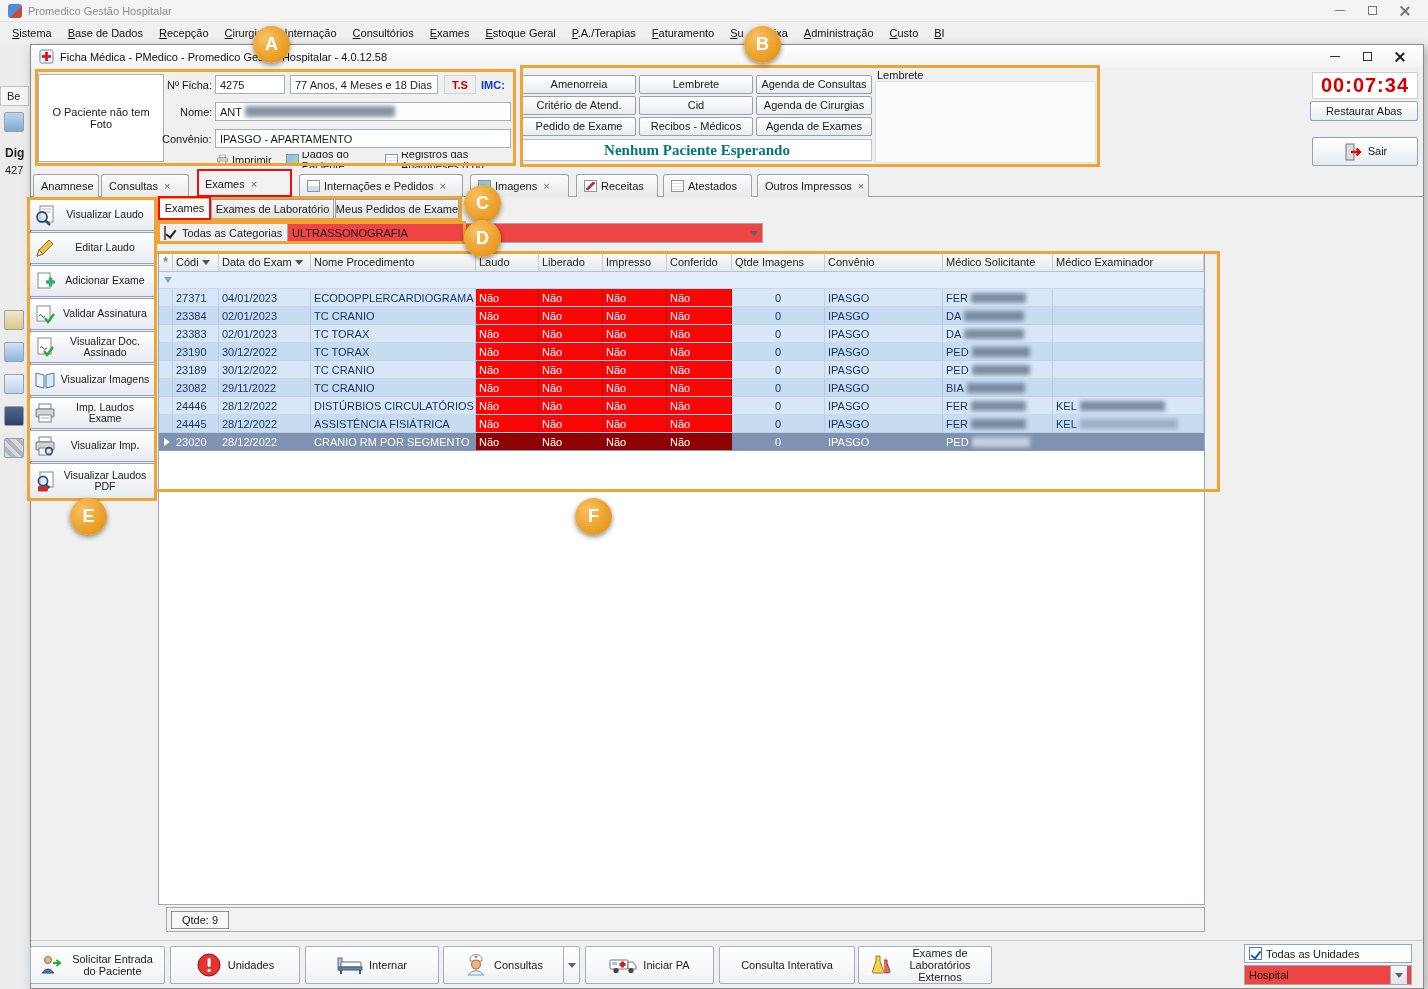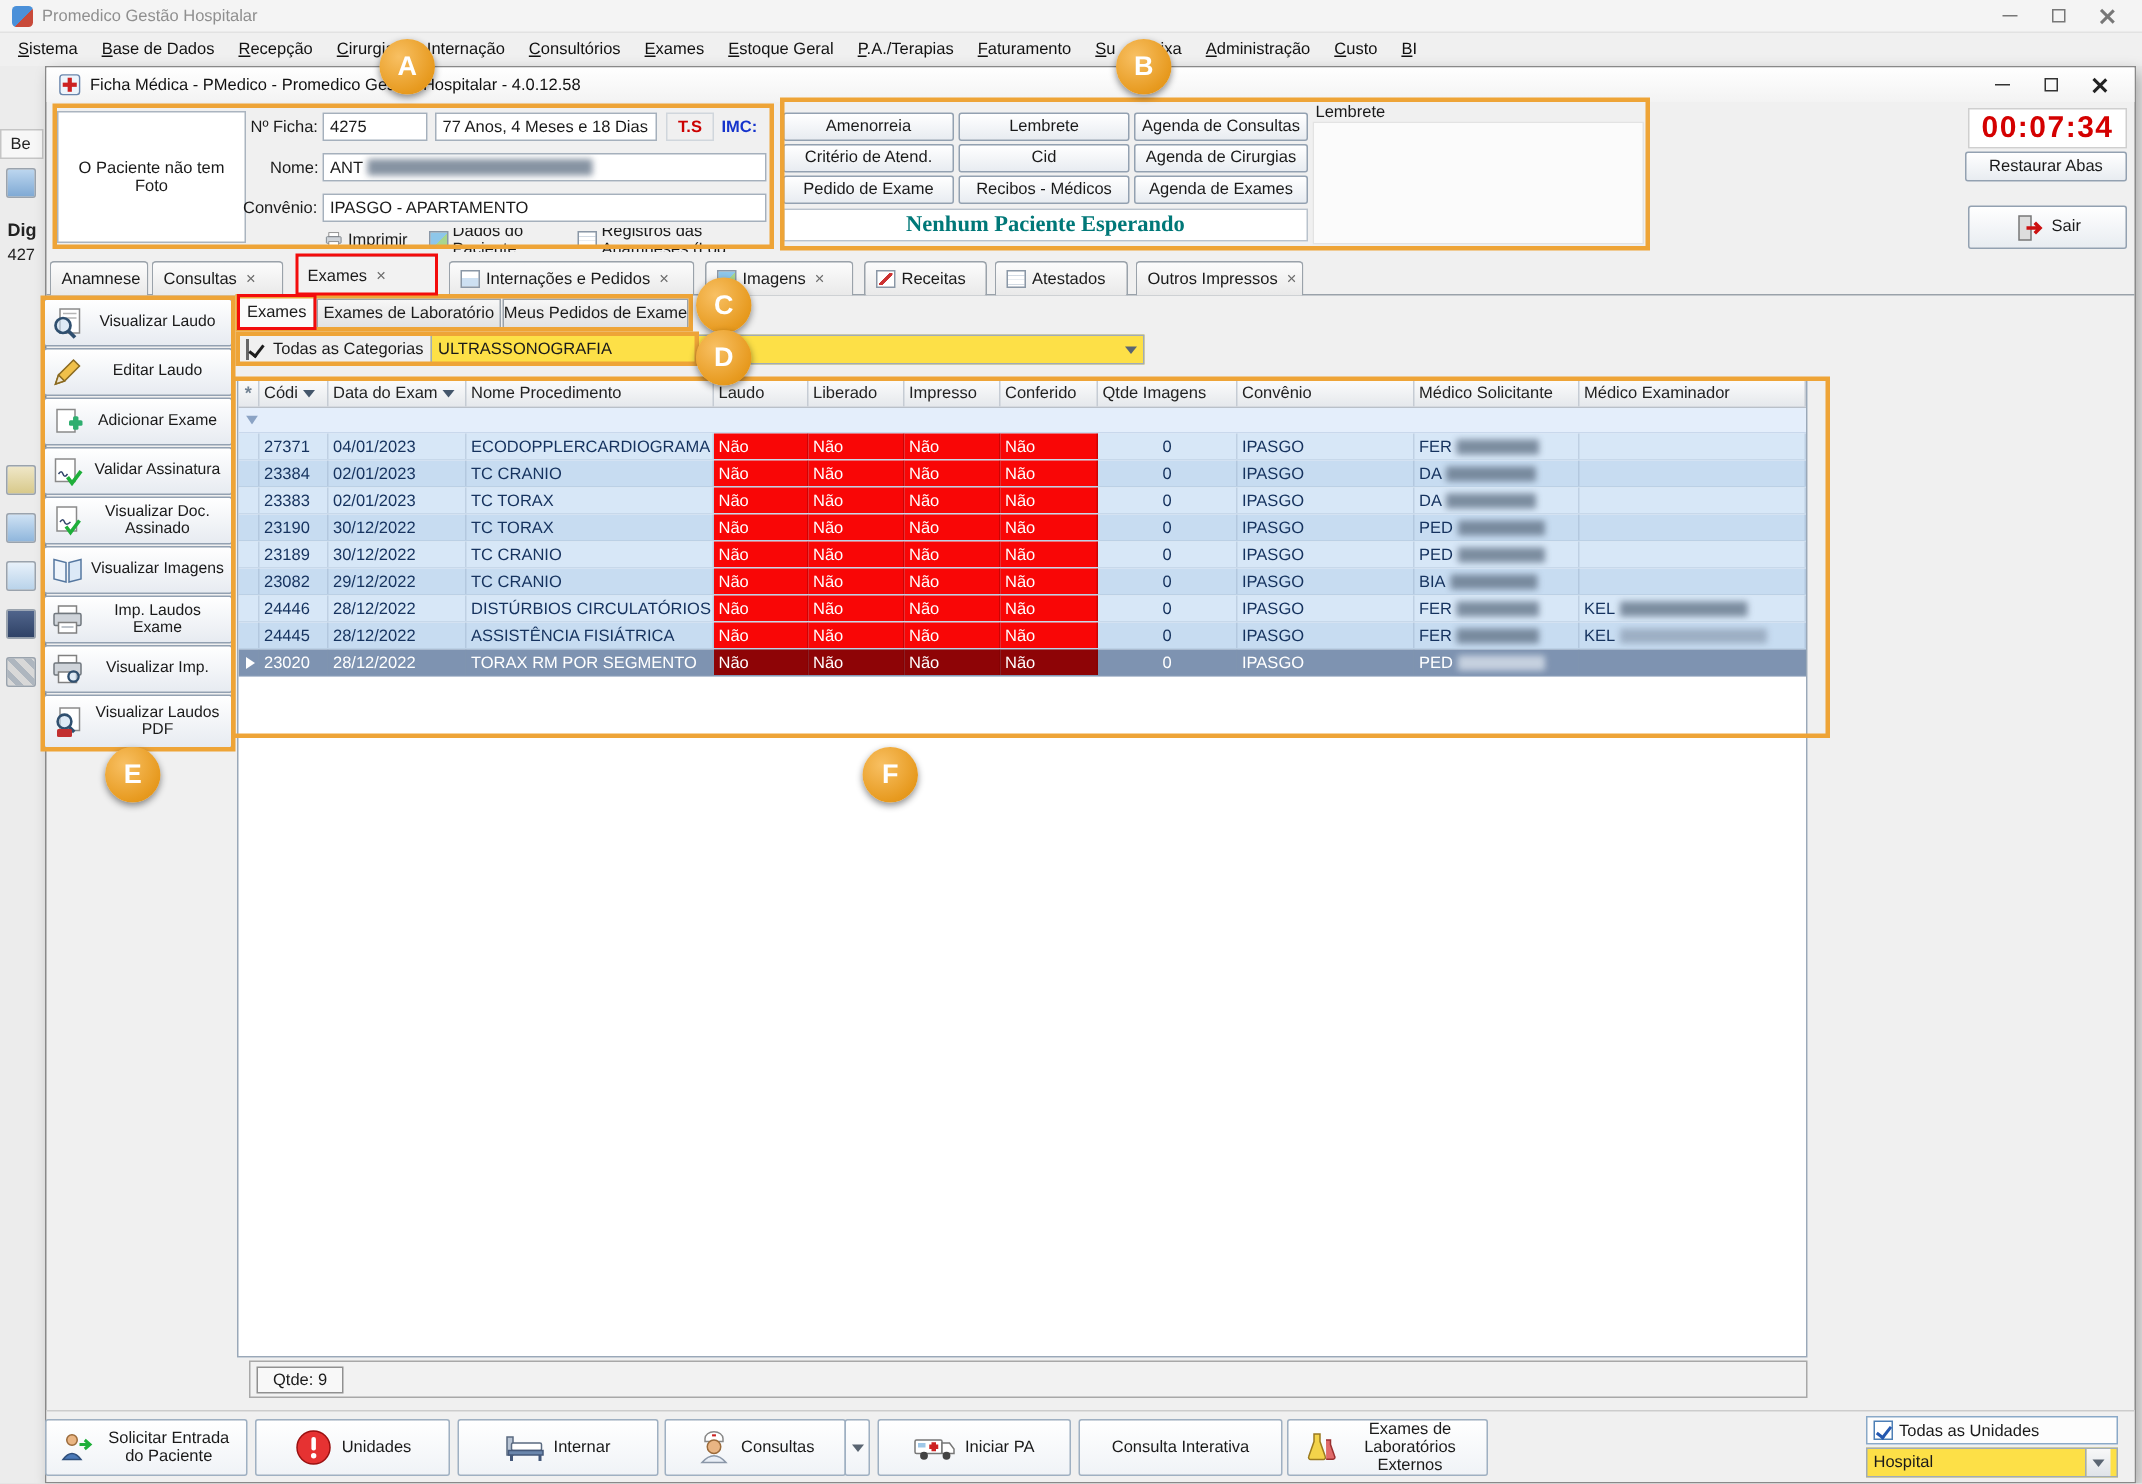"ULTRASSONOGRAFIA" .combo { background: #fde047 -> #ef4444 }
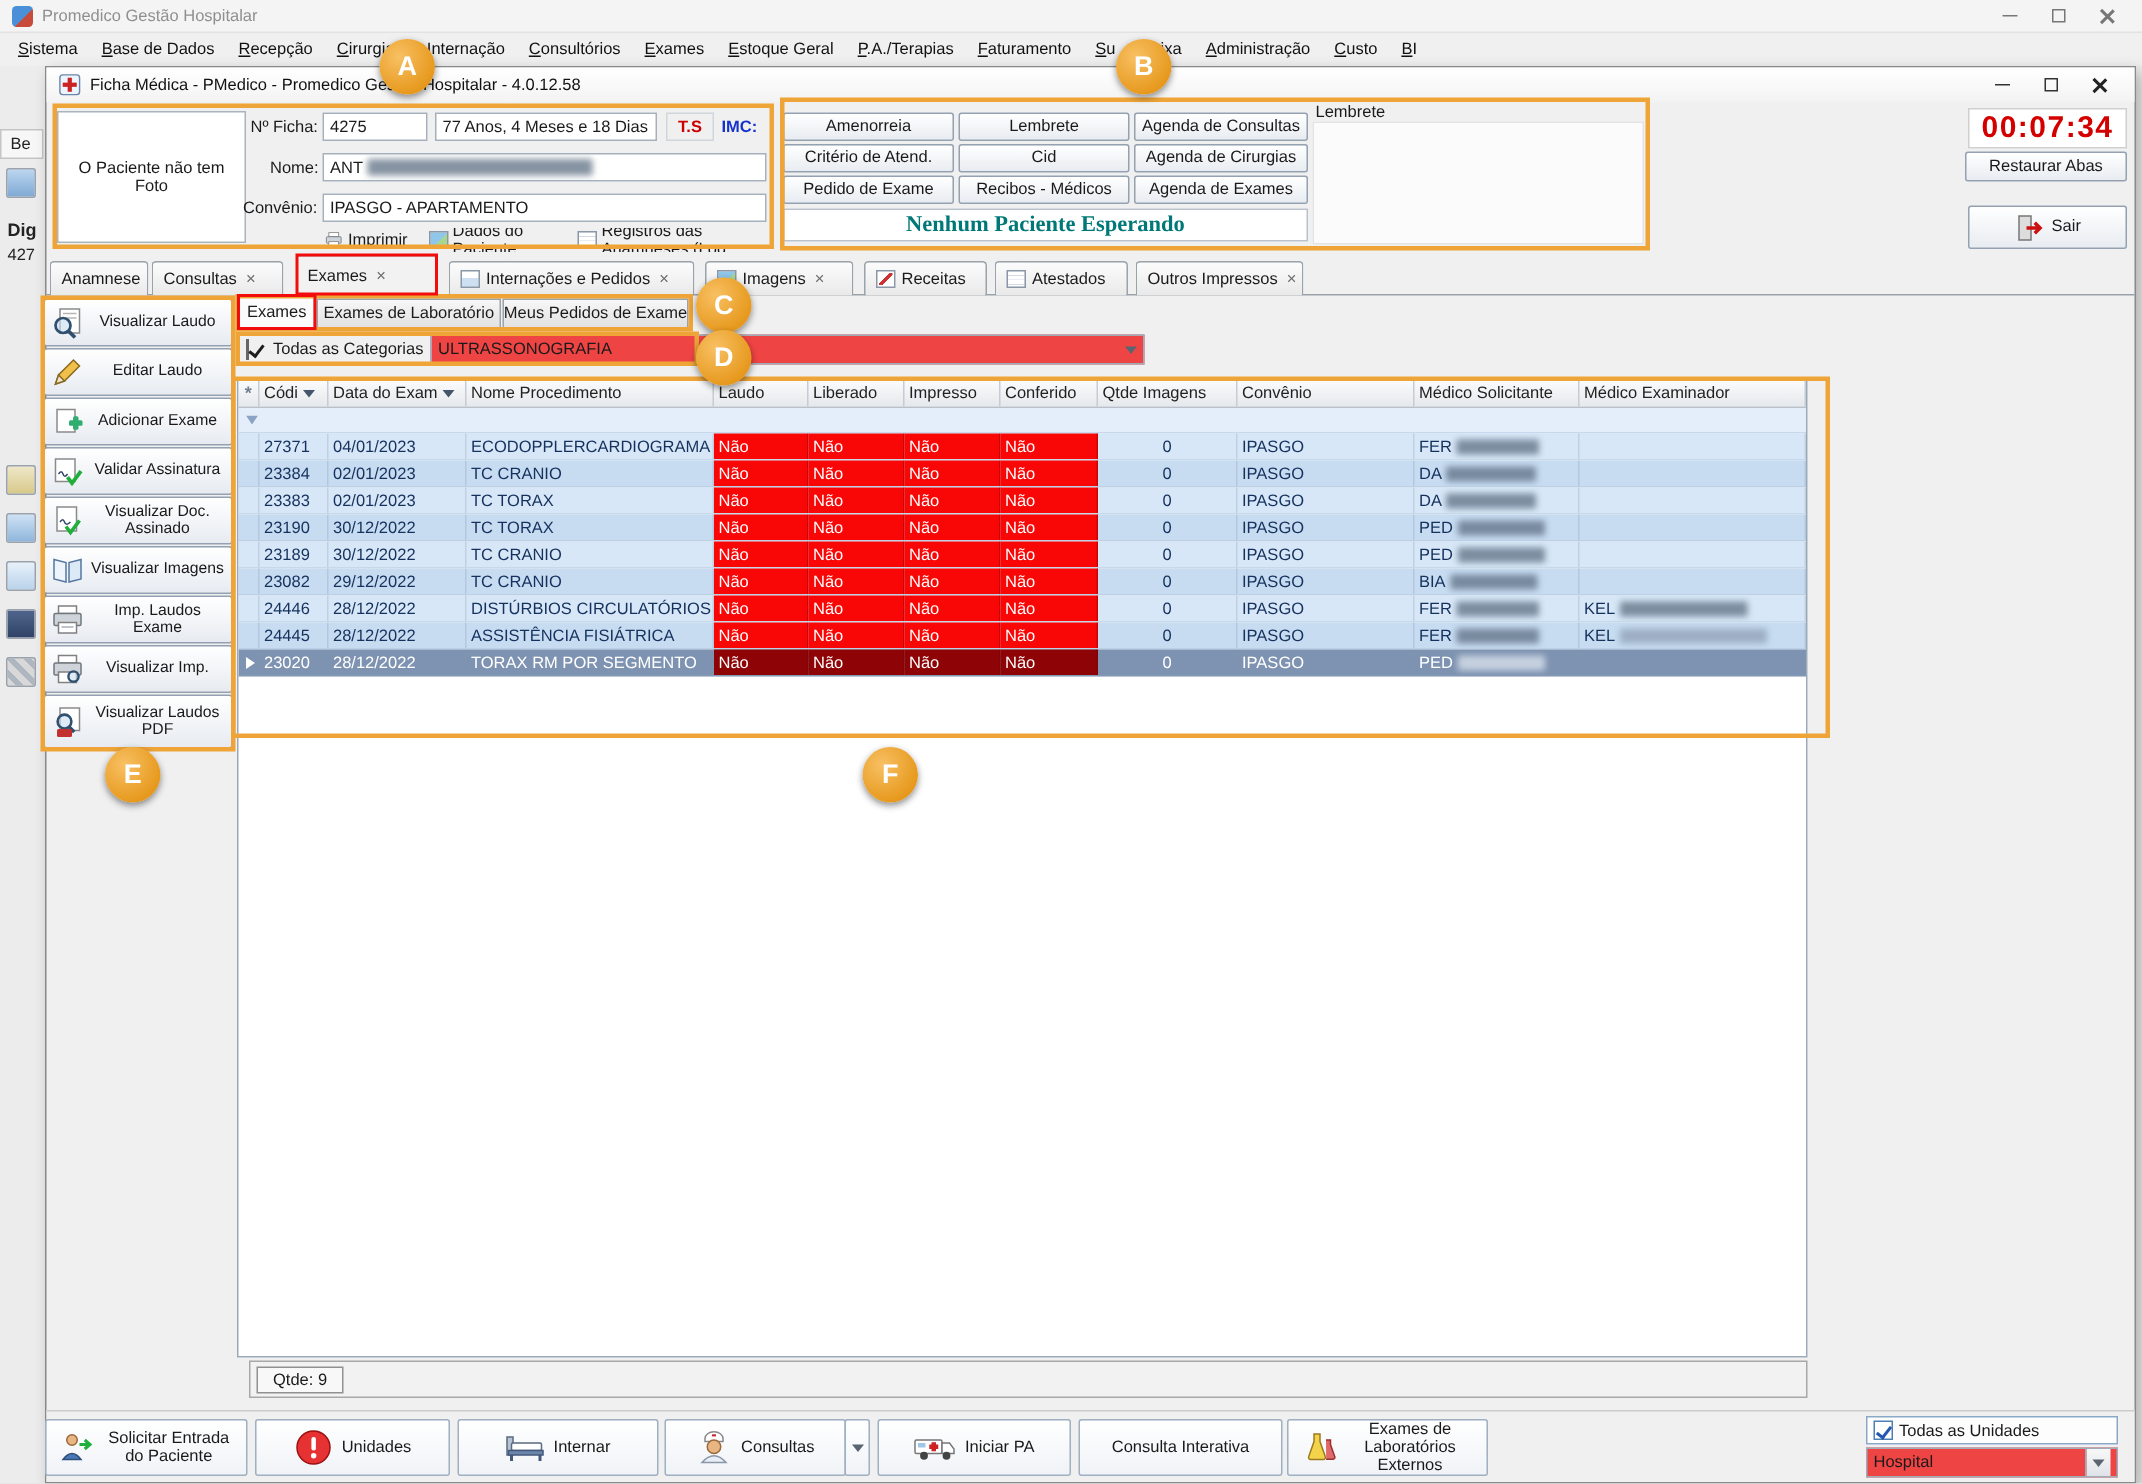"29/12/2022" div.cell { text: 29/12/2022 -> 29/11/2022 }
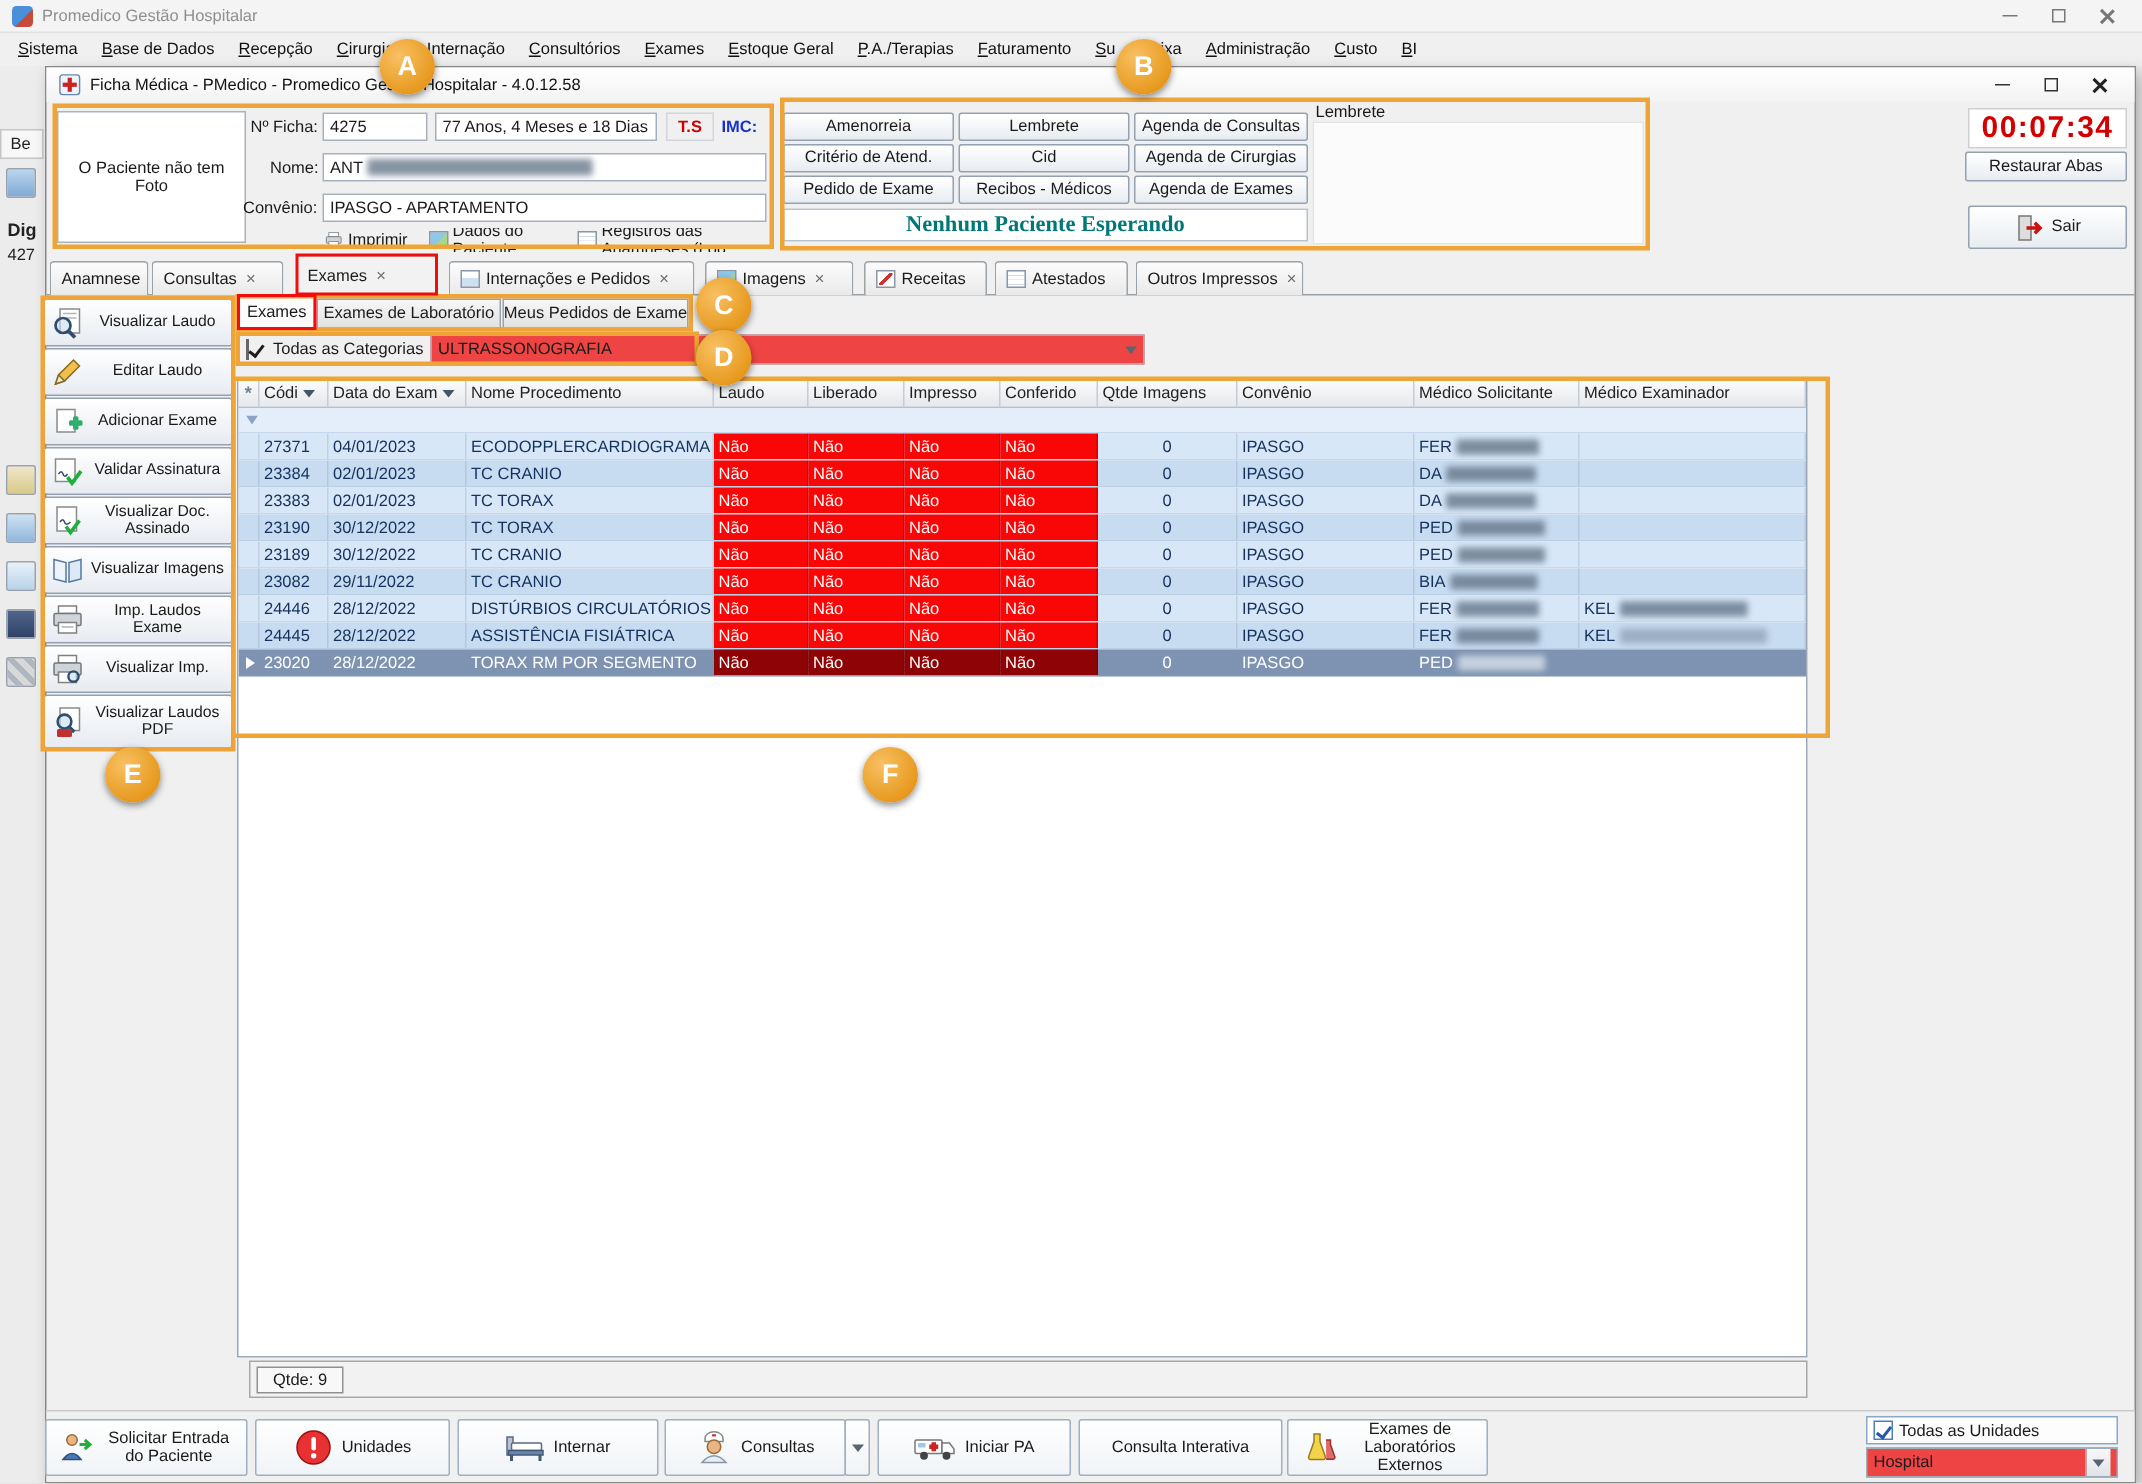"TORAX RM POR SEGMENTO" div.cell { text: TORAX -> CRANIO }
